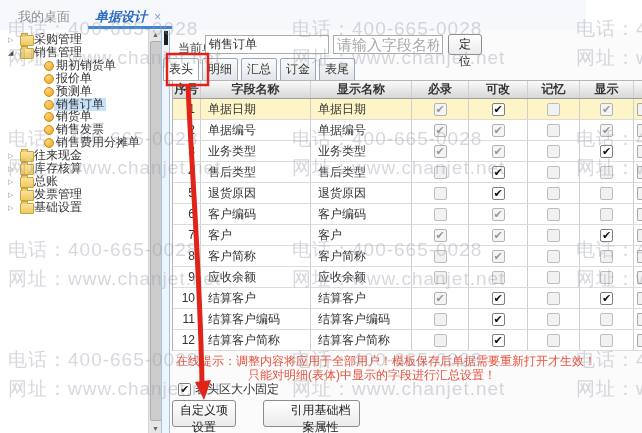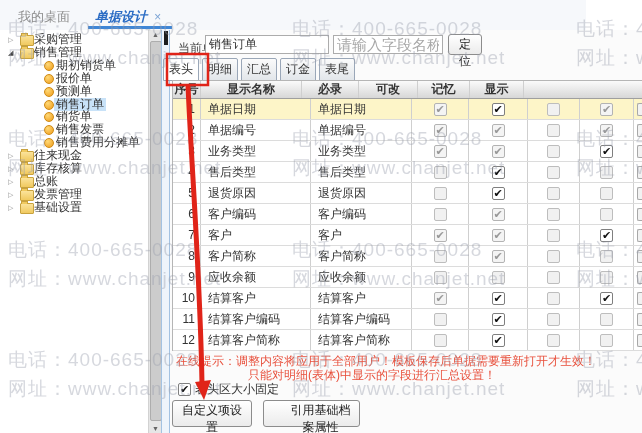"字段名称" div.tc { html: none -> <div>字段名称</div> }
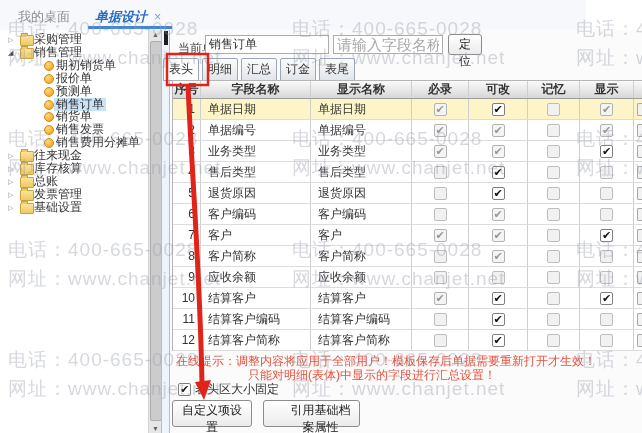"自定义项设置" .b-custom { width: 80px -> 64px }
